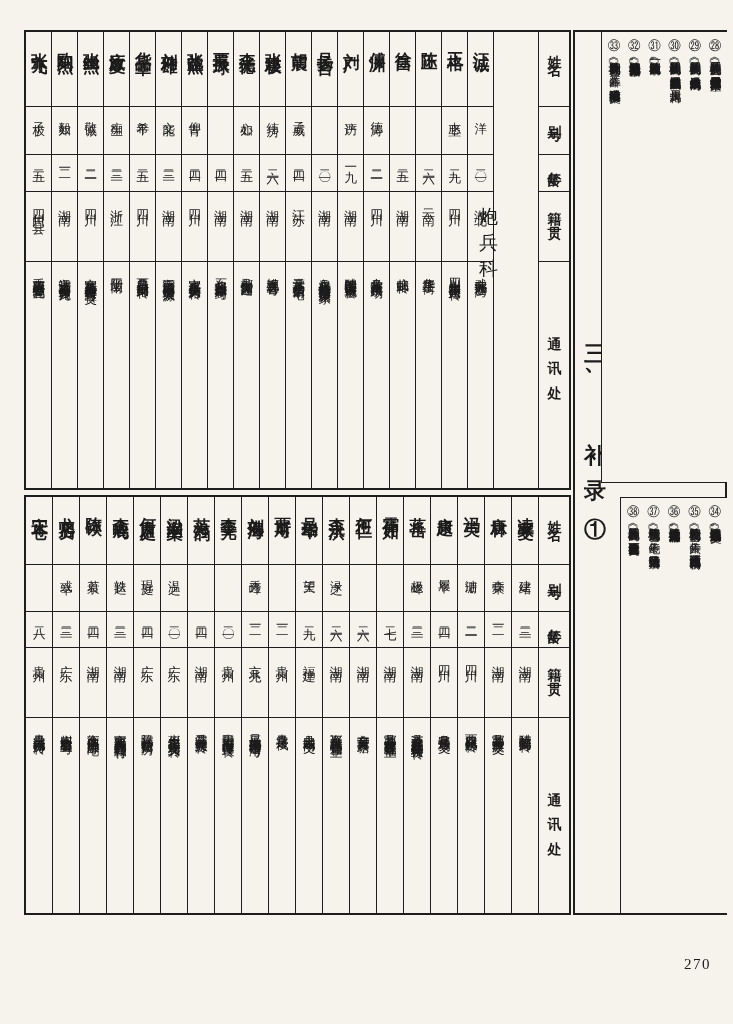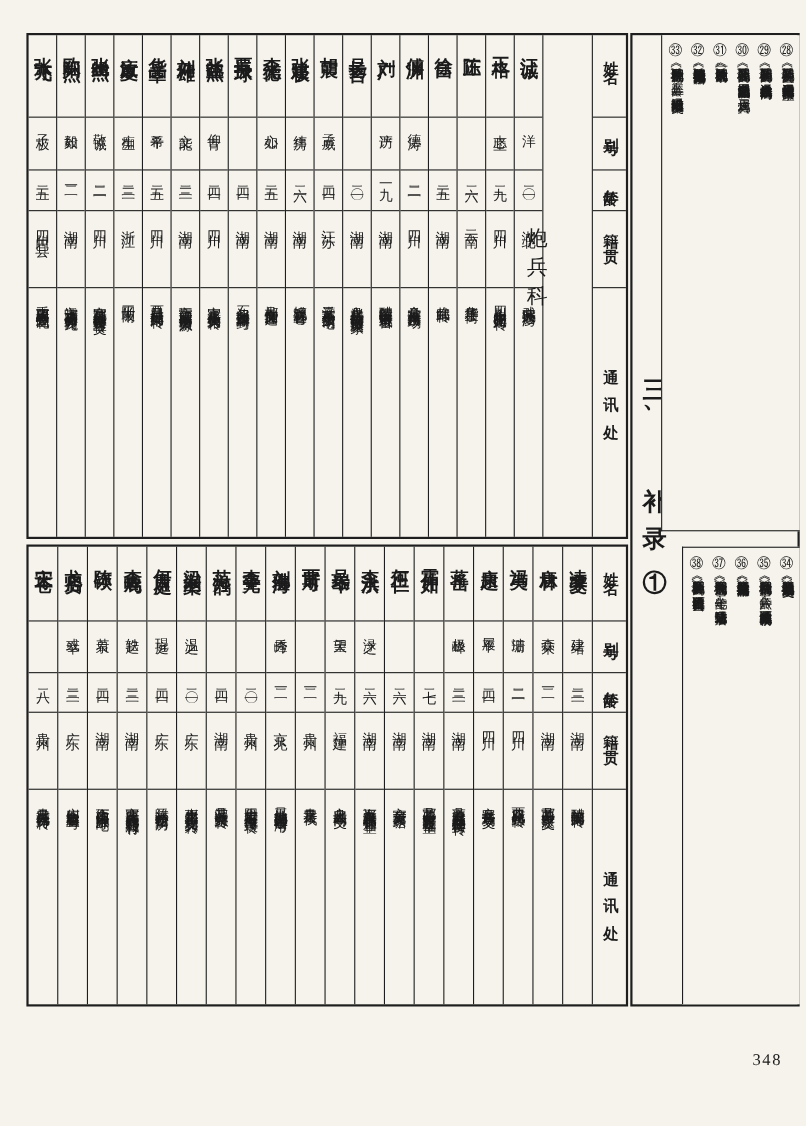"348" div.page-number { text: 348 -> 270 }
